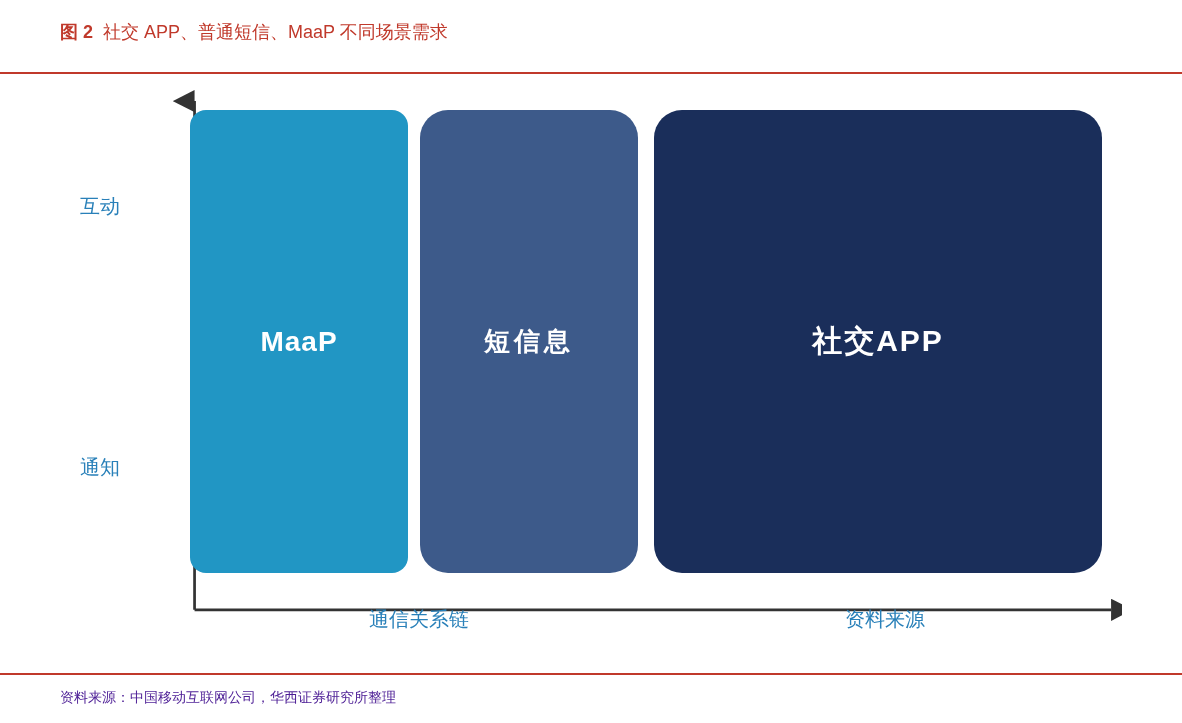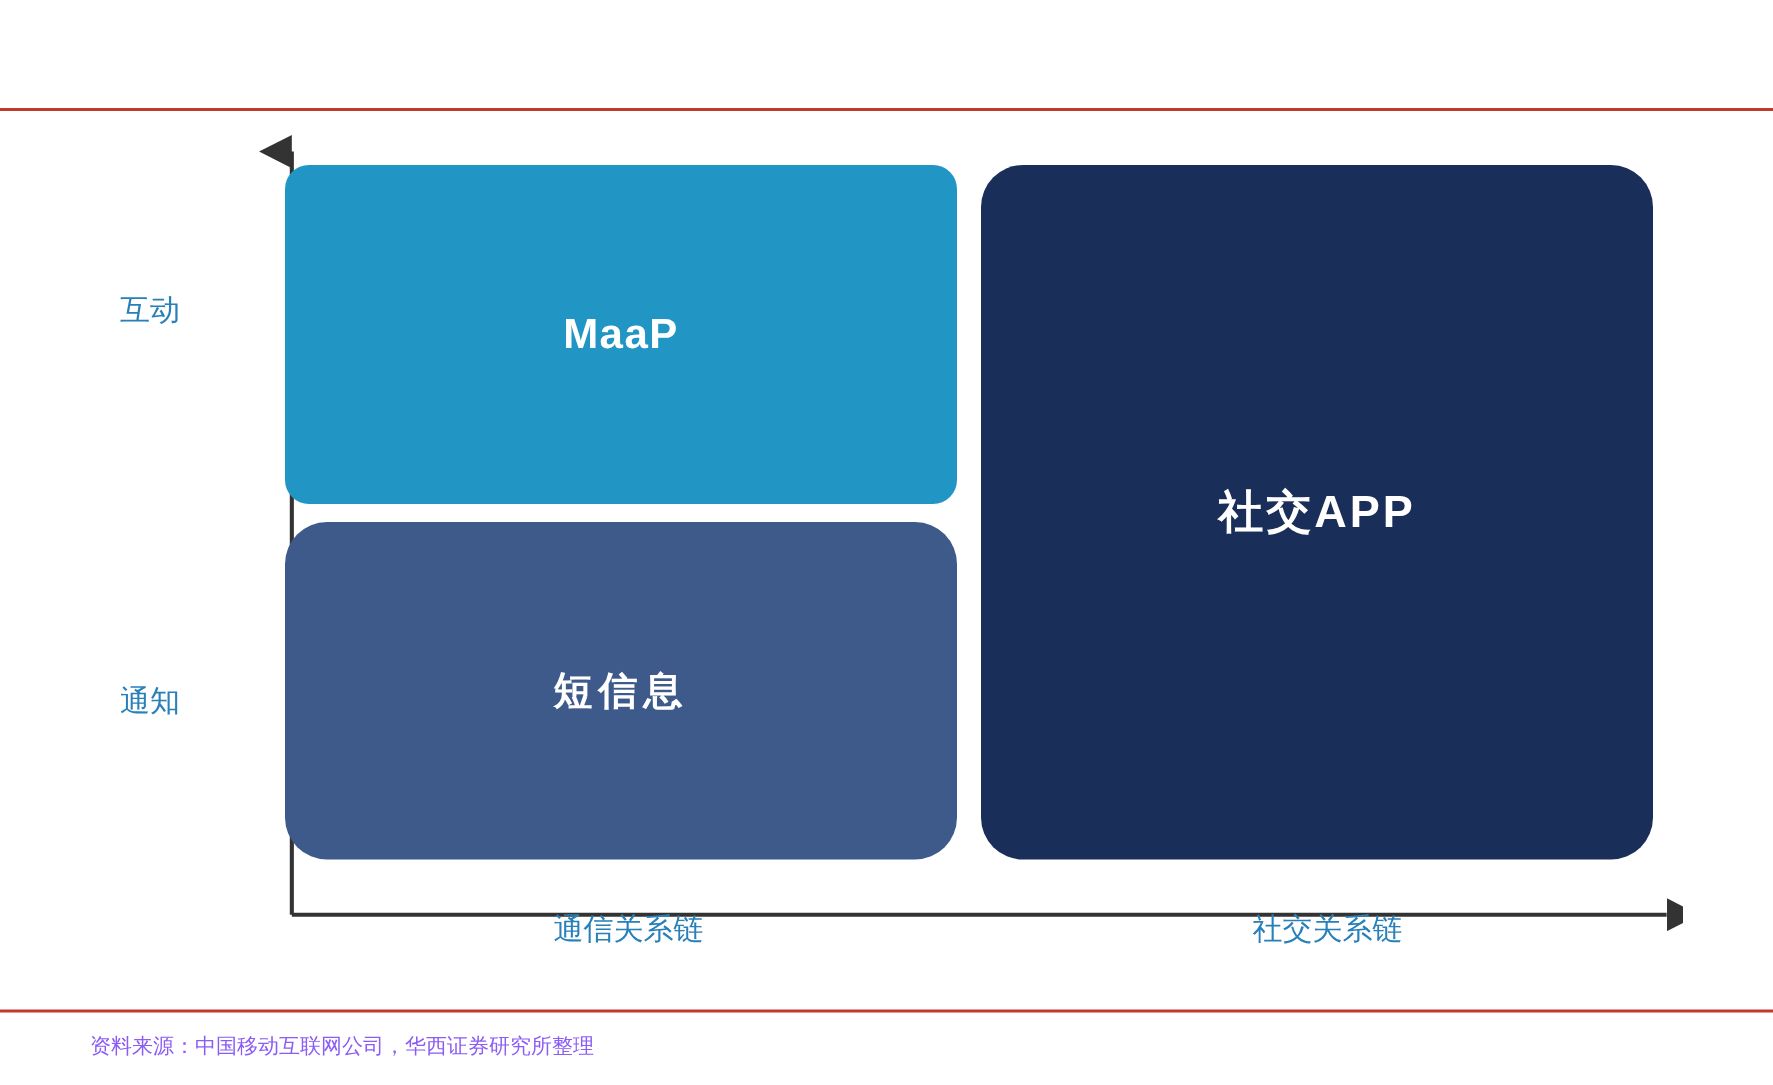"图 2" div.title-area { html: none -> <div> <span>图 2</span> <span>社交 APP、普通短信、MaaP 不同场景需求</span> </div> }
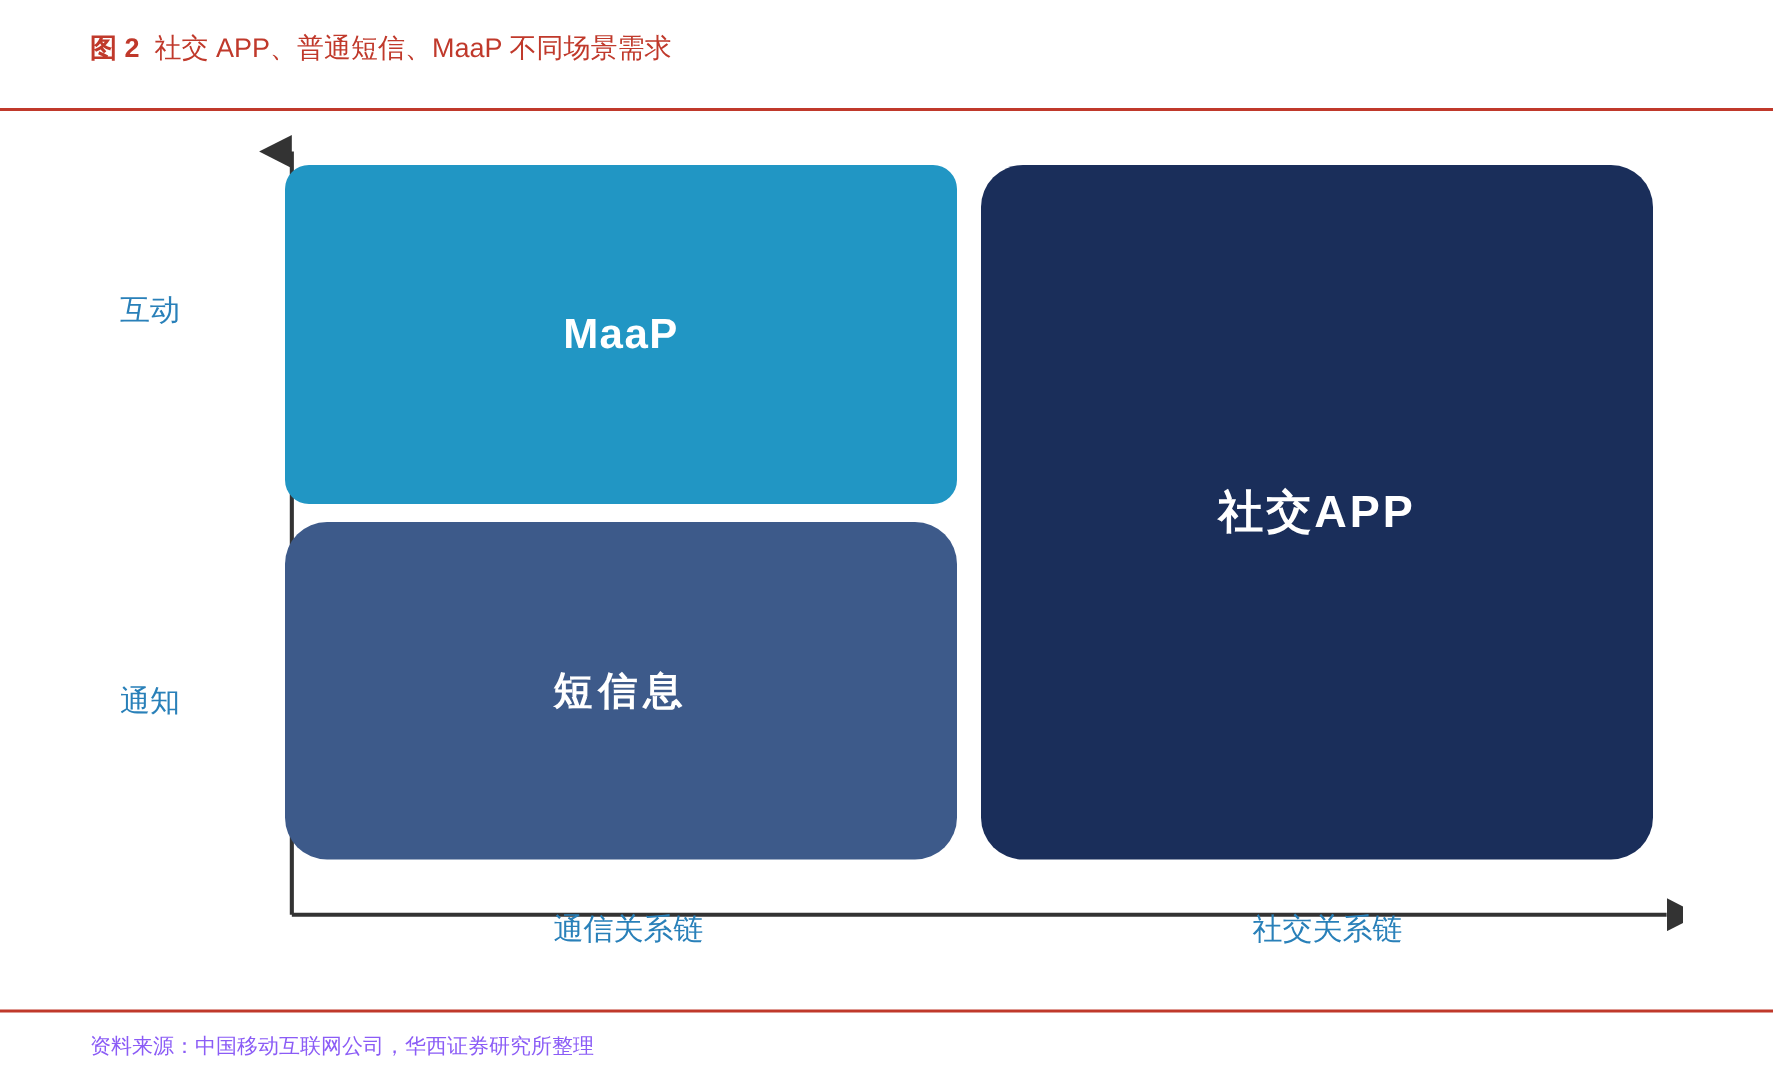"MaaP" .left-column { flex-direction: column -> row }
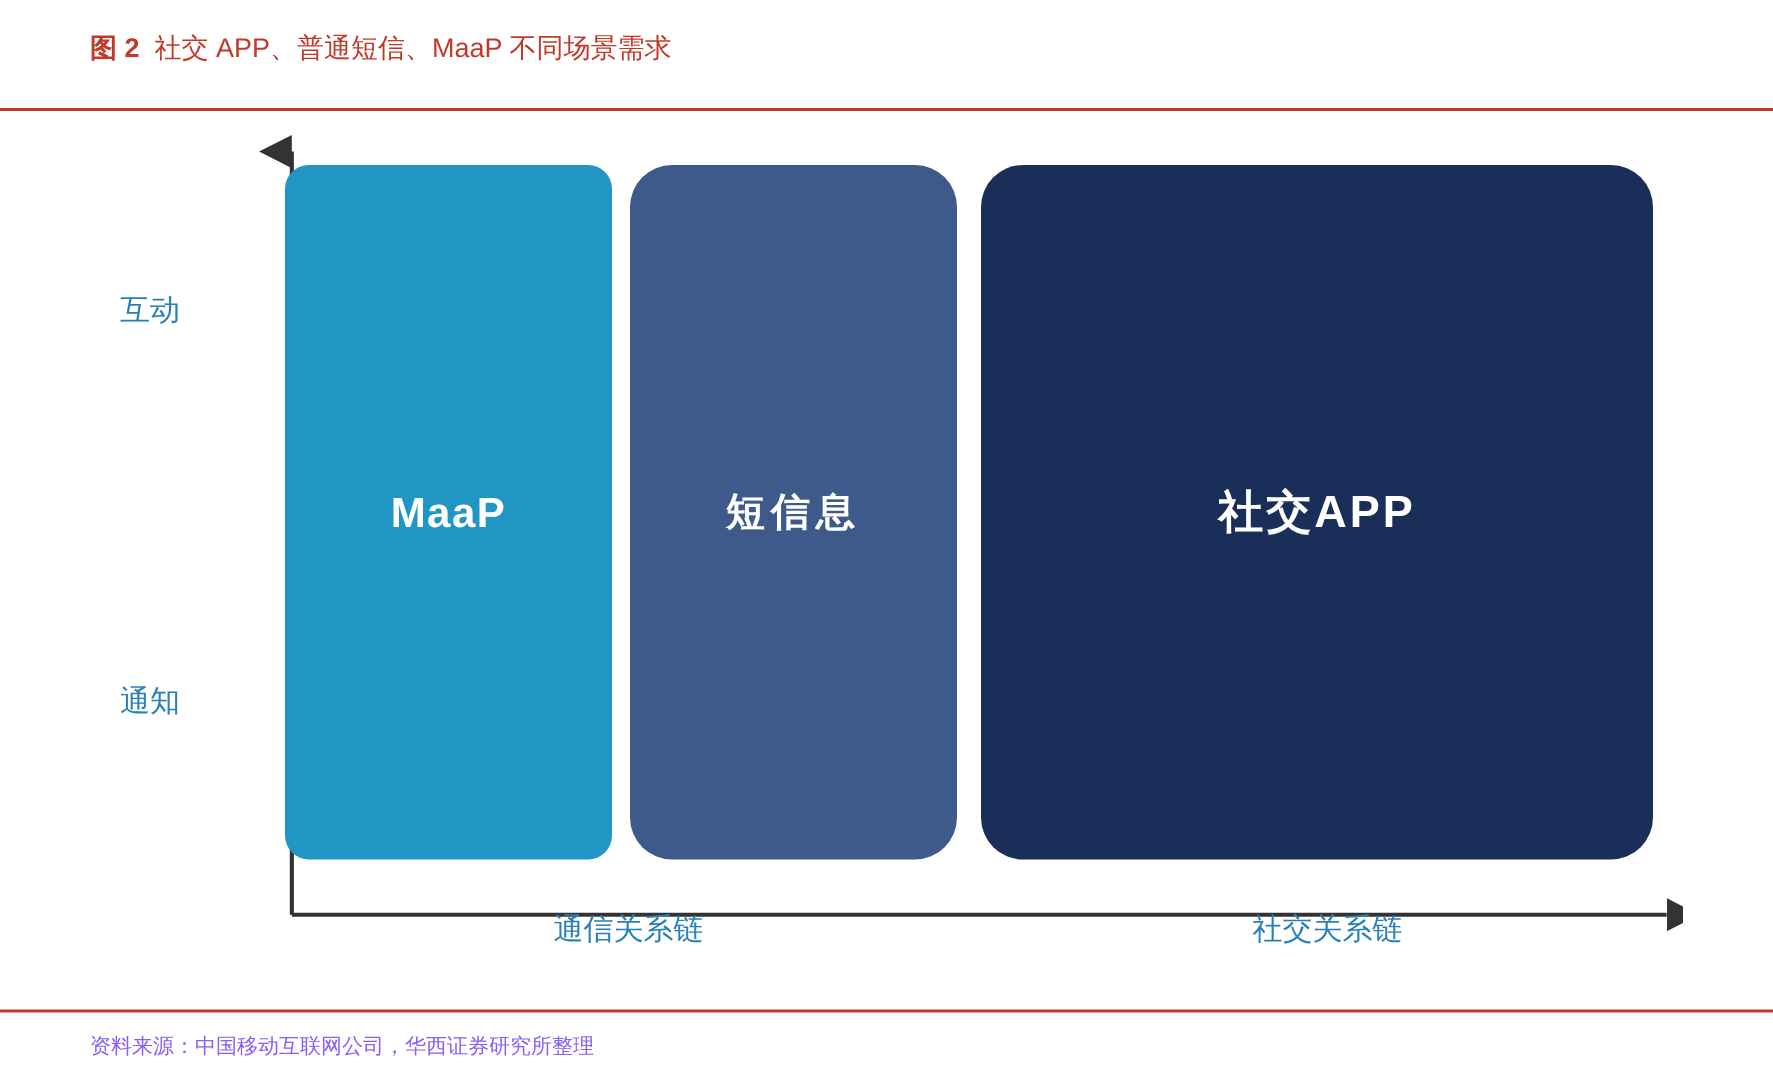"社交关系链" span.x-label { text: 社交关系链 -> 资料来源 }
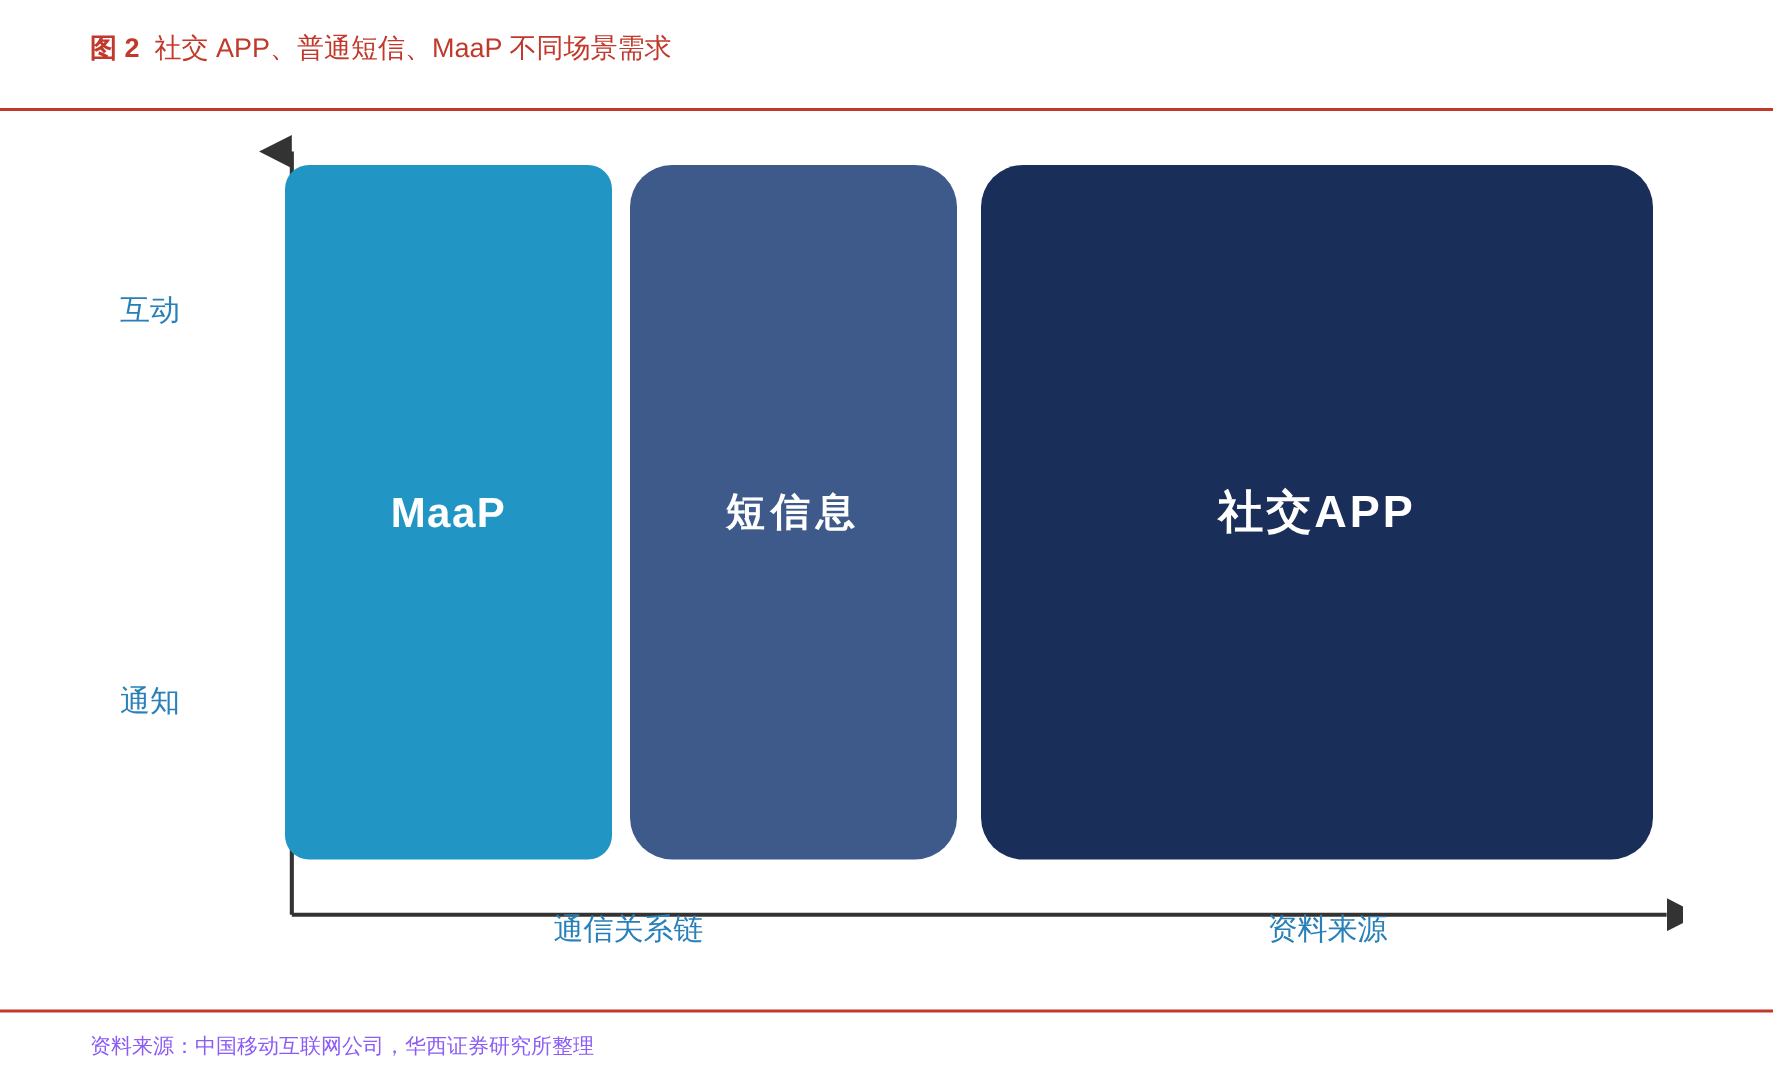"资料来源：中国移动互联网公司，华西证券研究所整理" .source-text { color: #8b5cf6 -> #4c1d95 }
